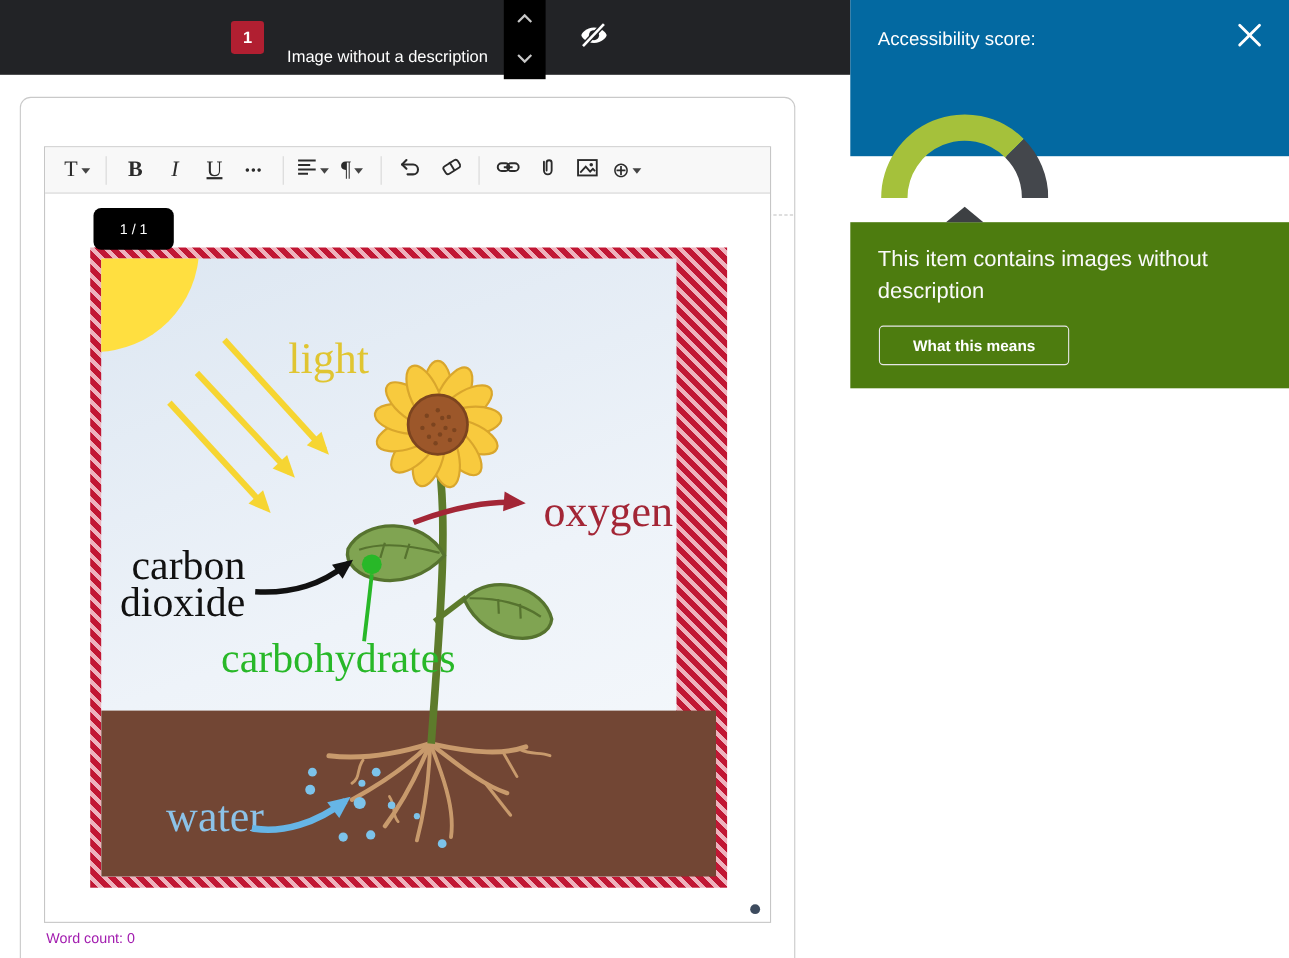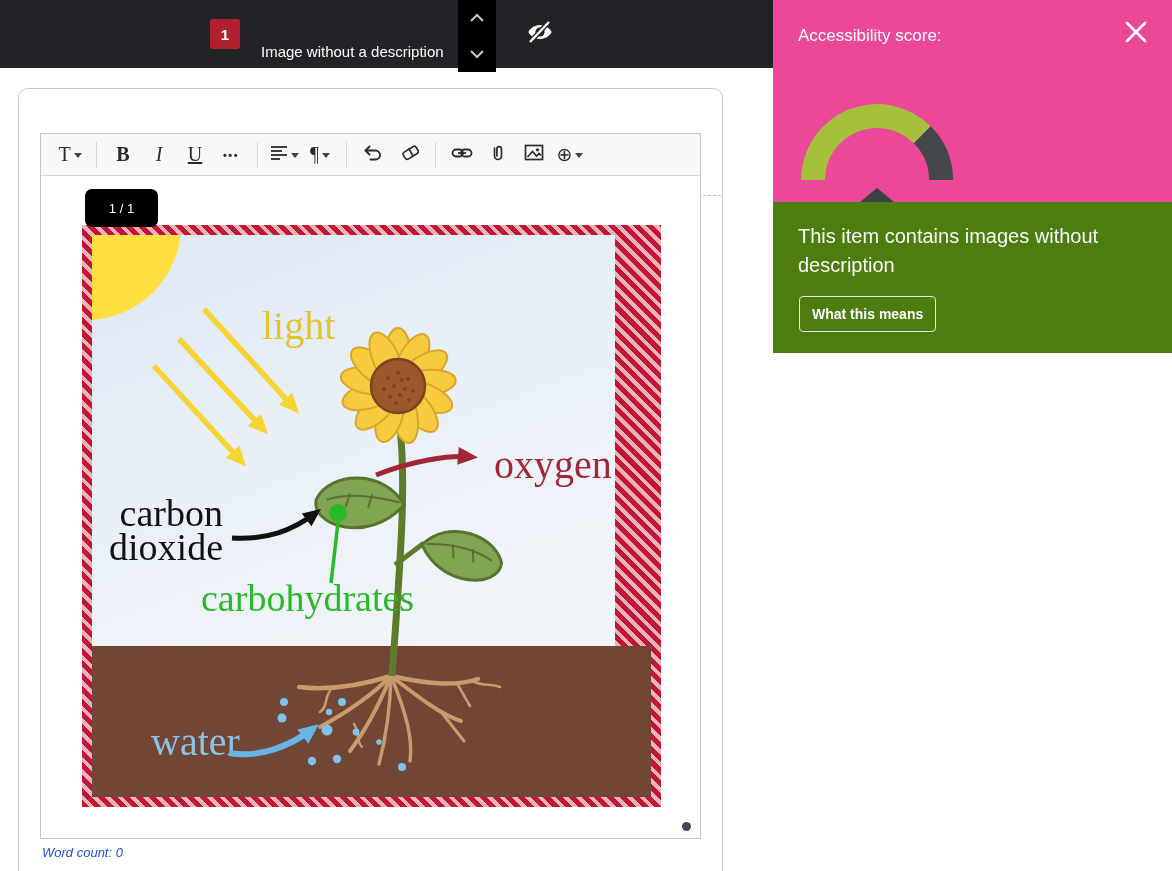"Accessibility score:" [data-name="score-section"] { background: #ec4899 -> #0369a1; height: 202px -> 142px }
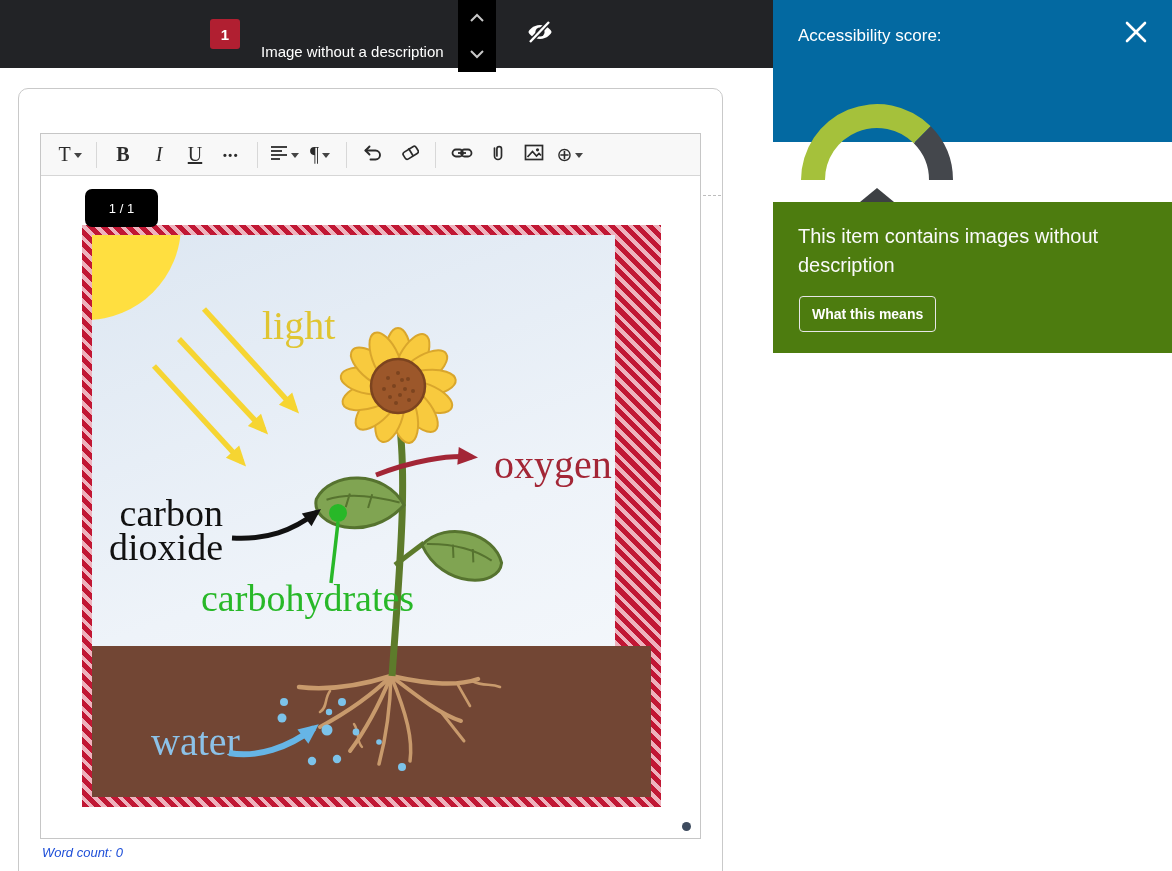"What this means" [data-name="what-this-means-button"] { padding: 0 12px -> 0 30px }
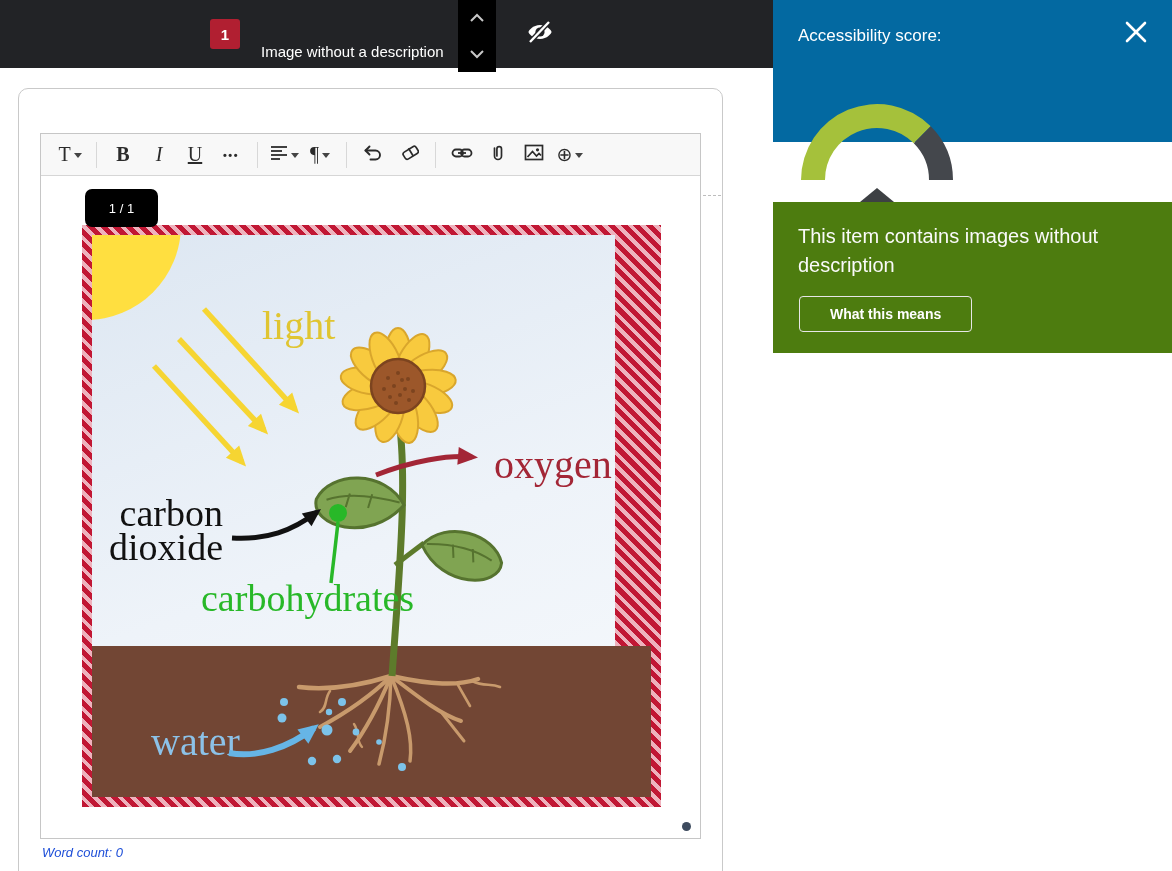"Word count: 0" [data-name="word-count"] { color: #1d4ed8 -> #a21caf; font-style: italic -> none }
